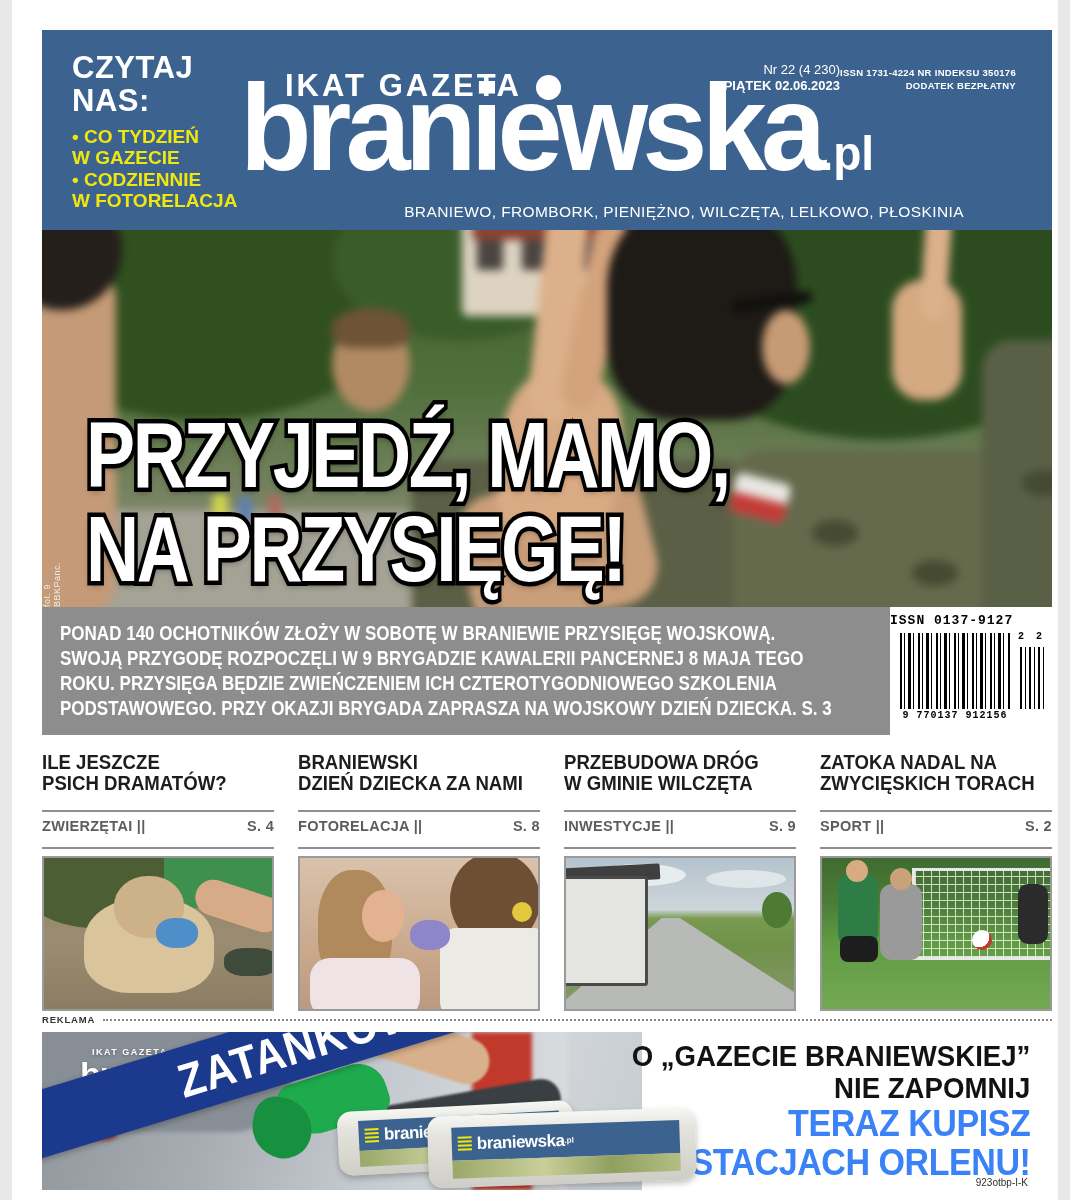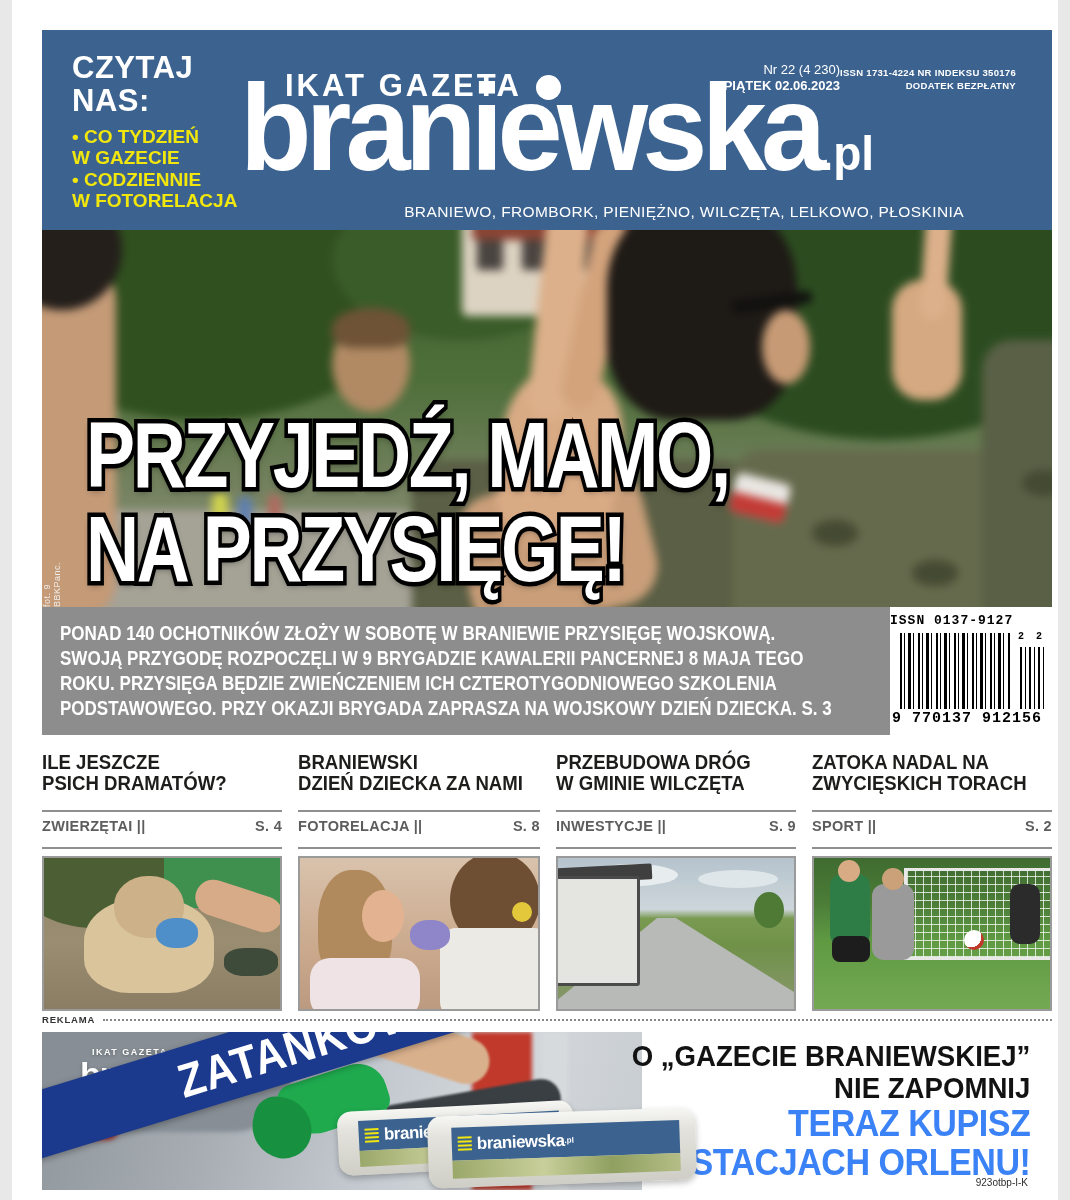"9 770137 912156" .bc-digits { font-size: 15px -> 10px }
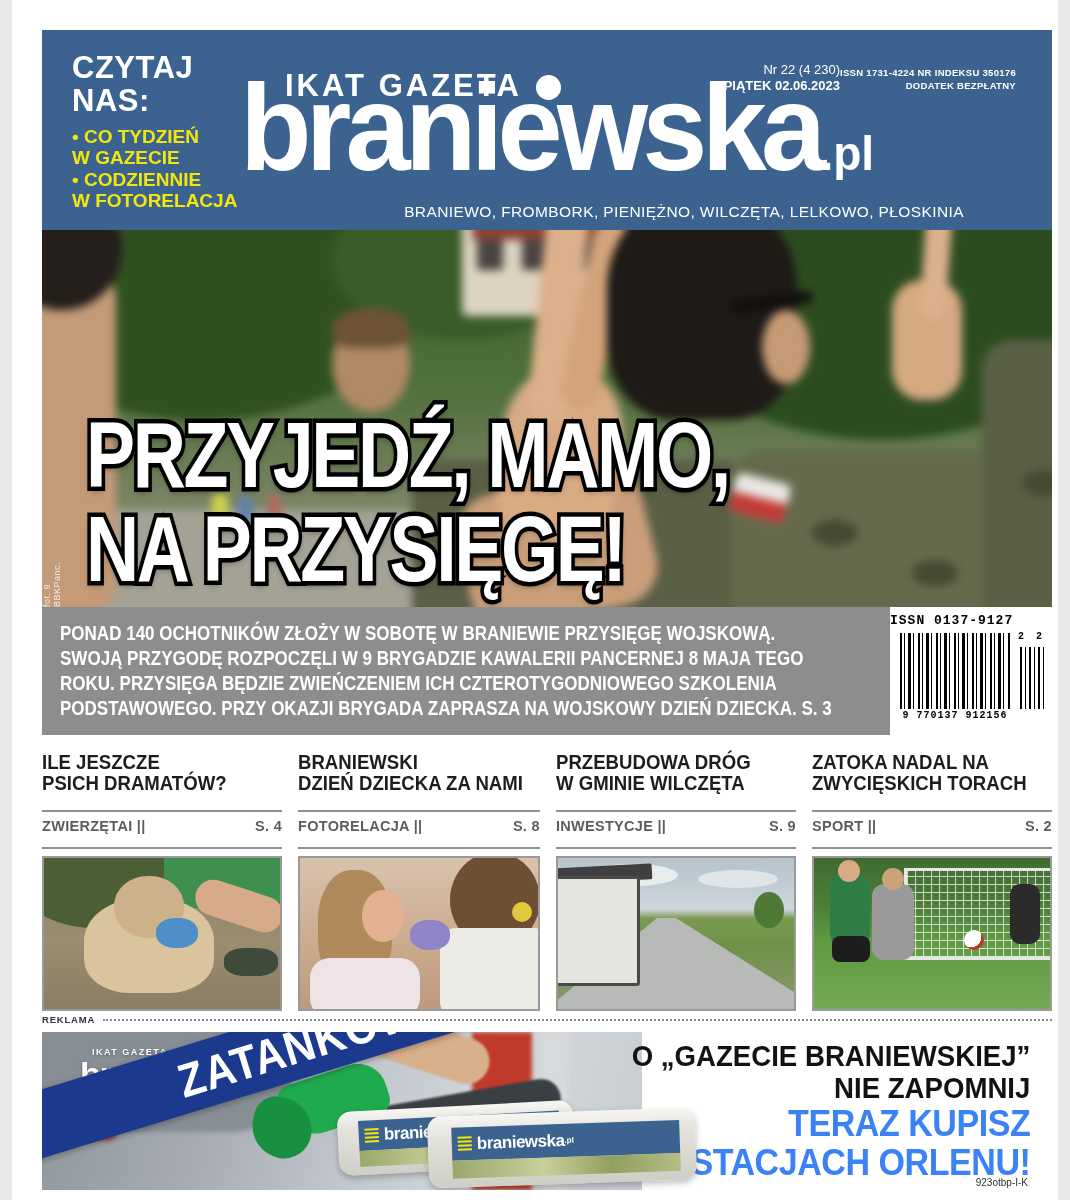"ILE JESZCZE" .teasers { column-gap: 16px -> 24px }
